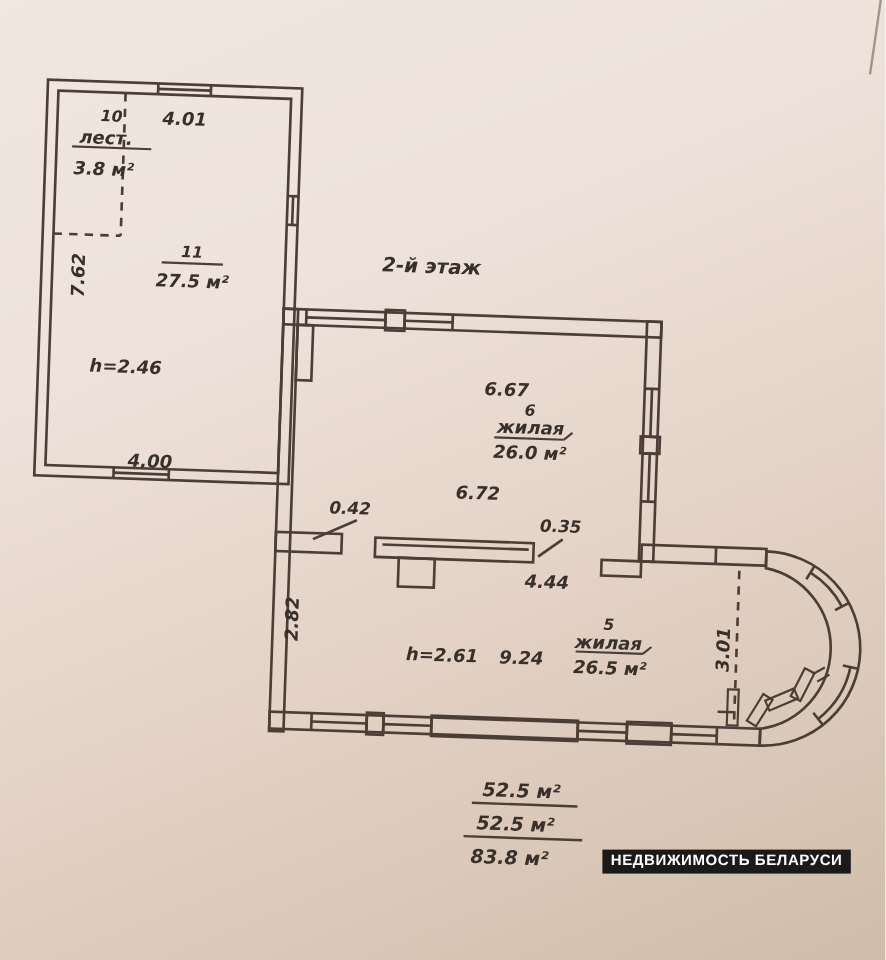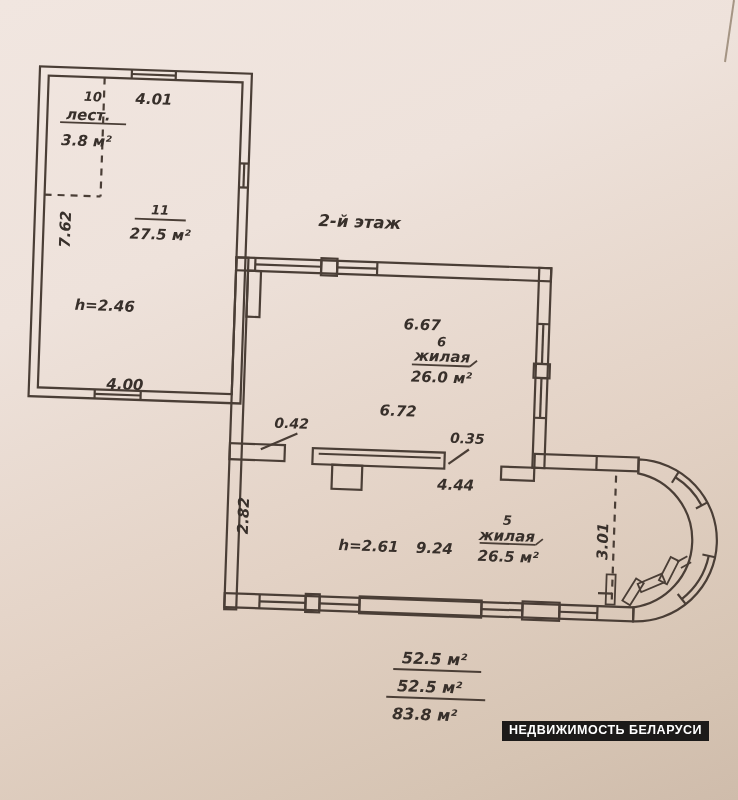"НЕДВИЖИМОСТЬ БЕЛАРУСИ" .logo-band { margin-top: 19px -> 6px }
